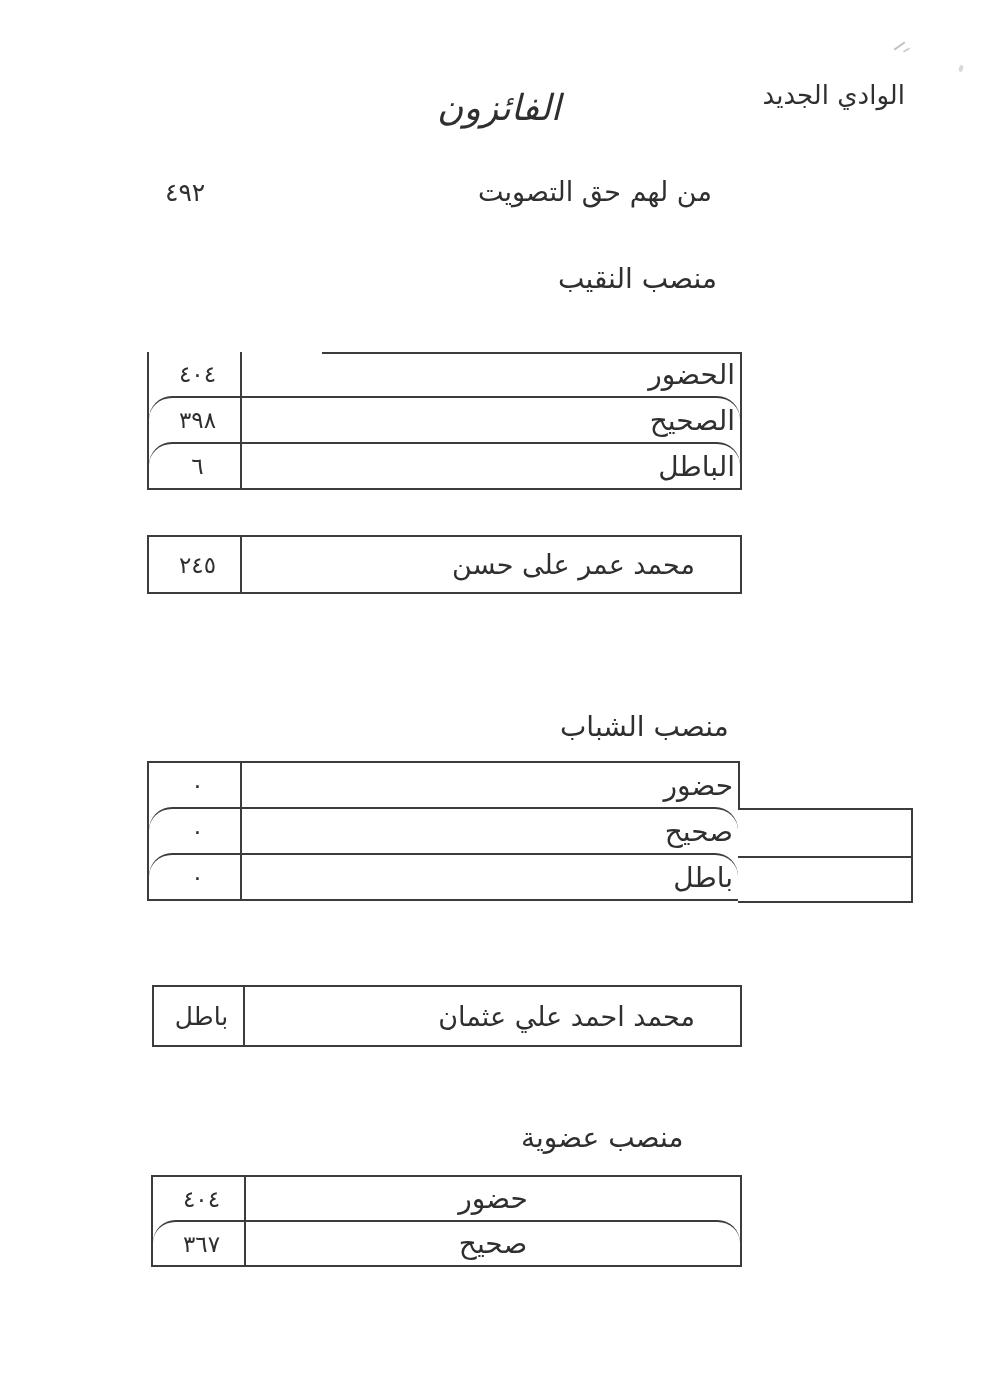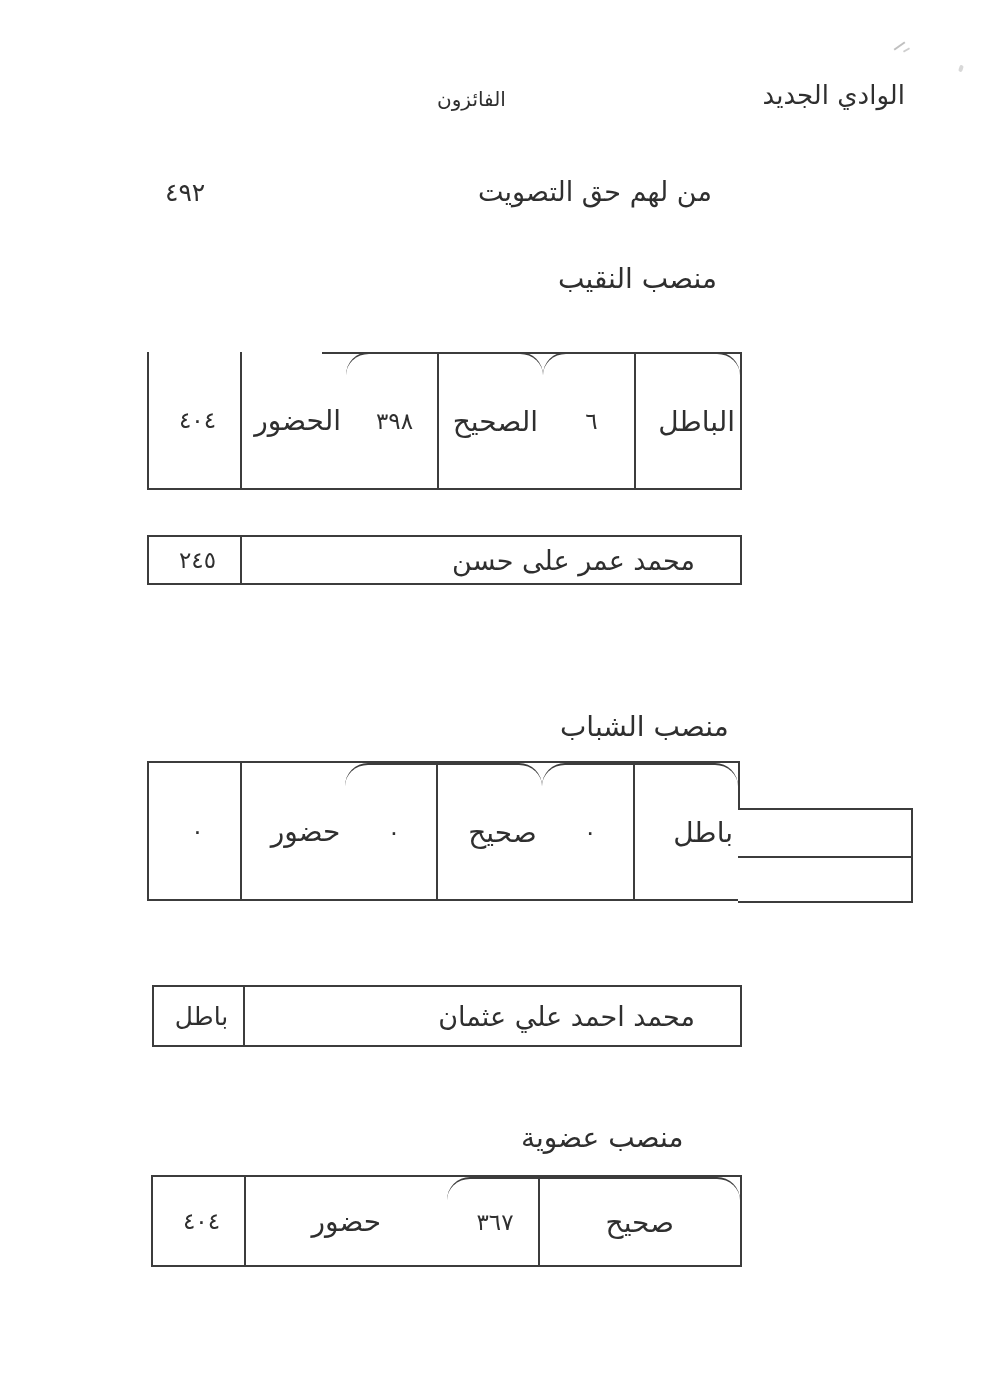"الفائزون" .winners-title { font-size: 20px -> 36px; font-style: none -> italic }
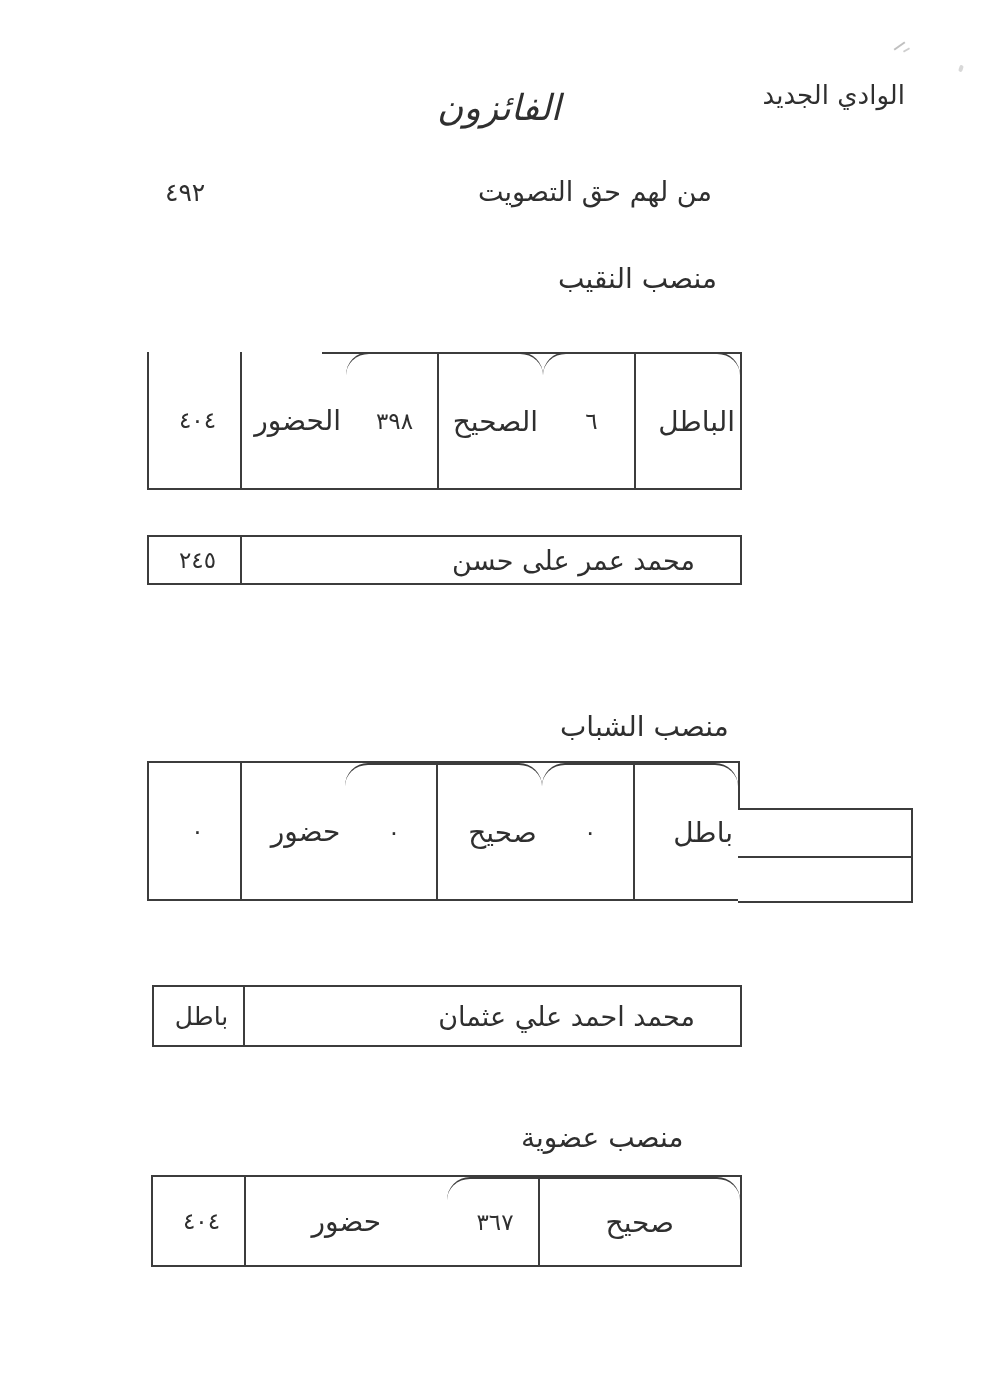"٤٠٤" .tbl { flex-direction: row -> column }
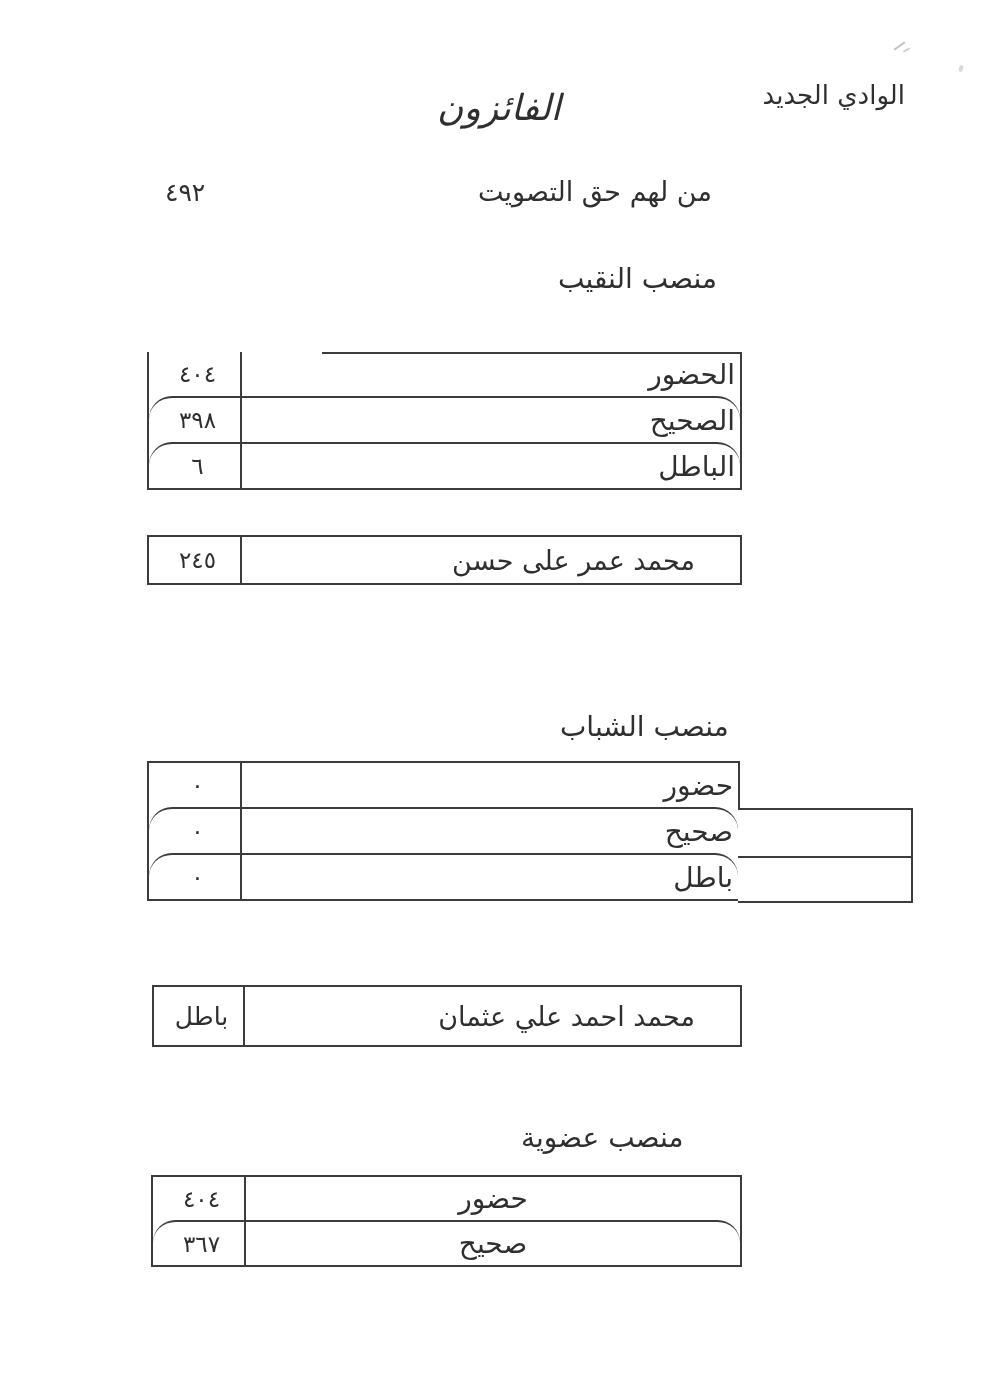"٢٤٥" .winner-row1 { height: 50px -> 59px }
